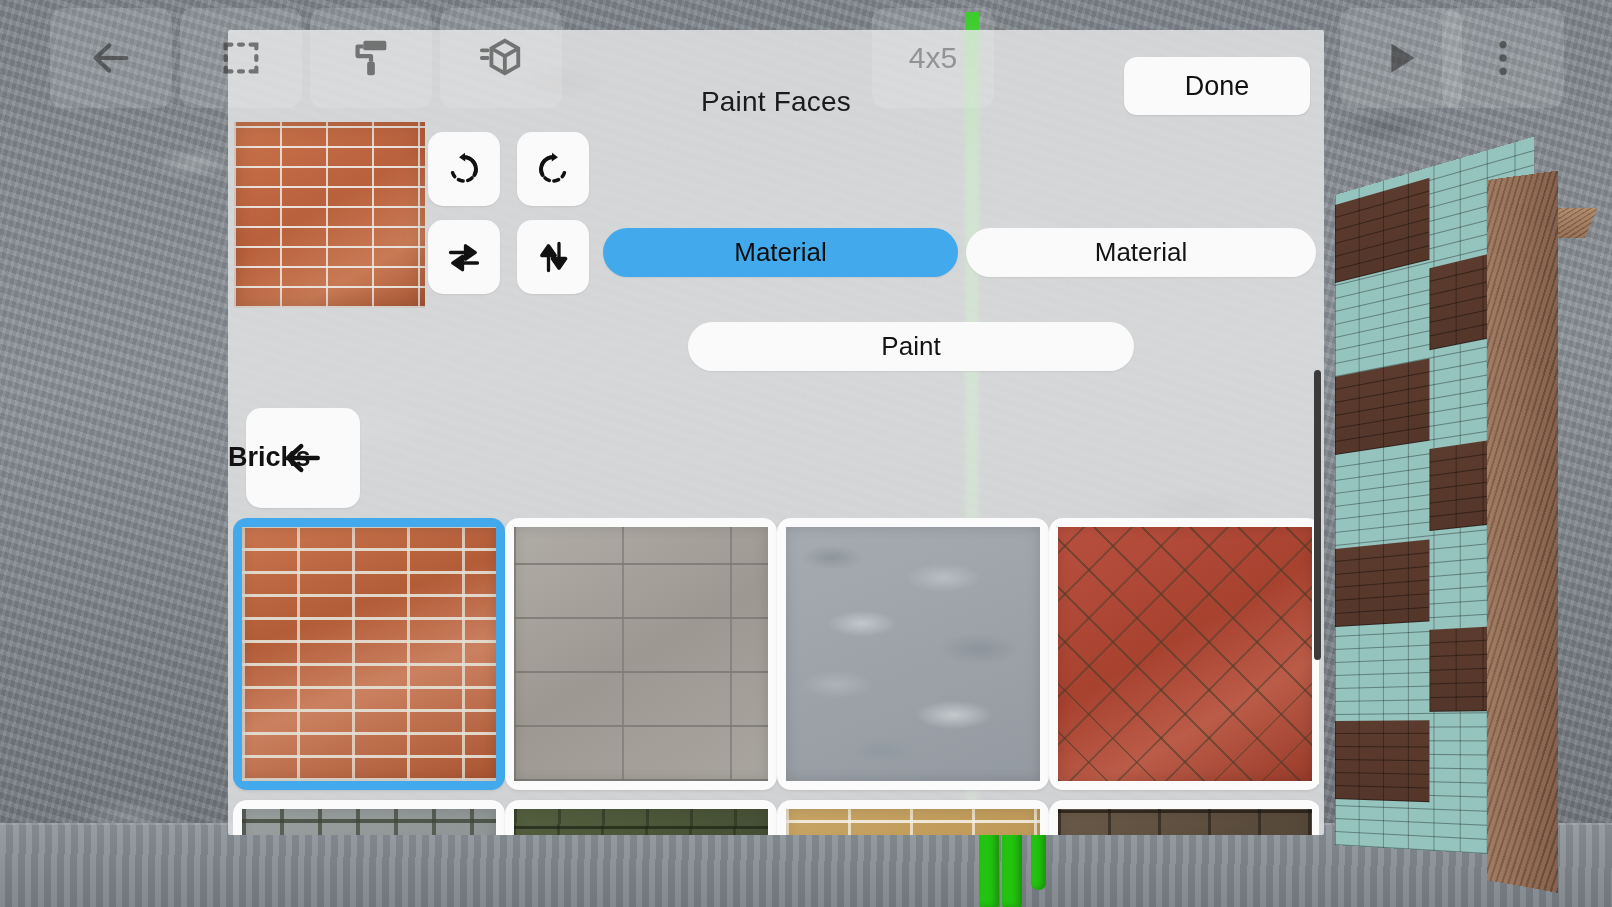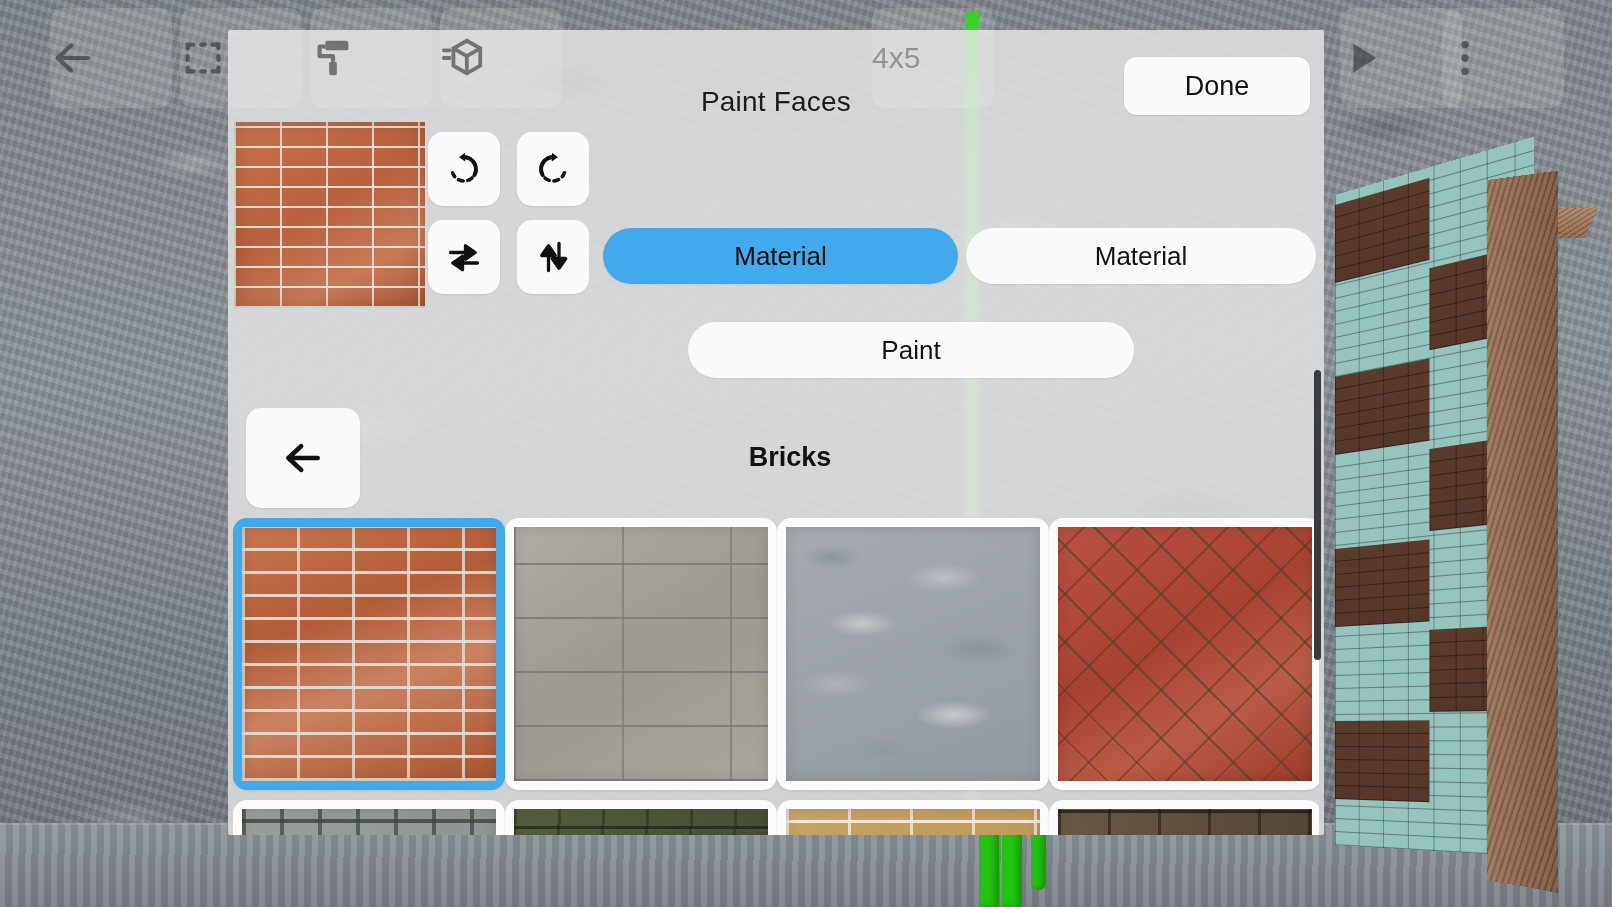"4x5" .tb-btn { justify-content: none -> center }
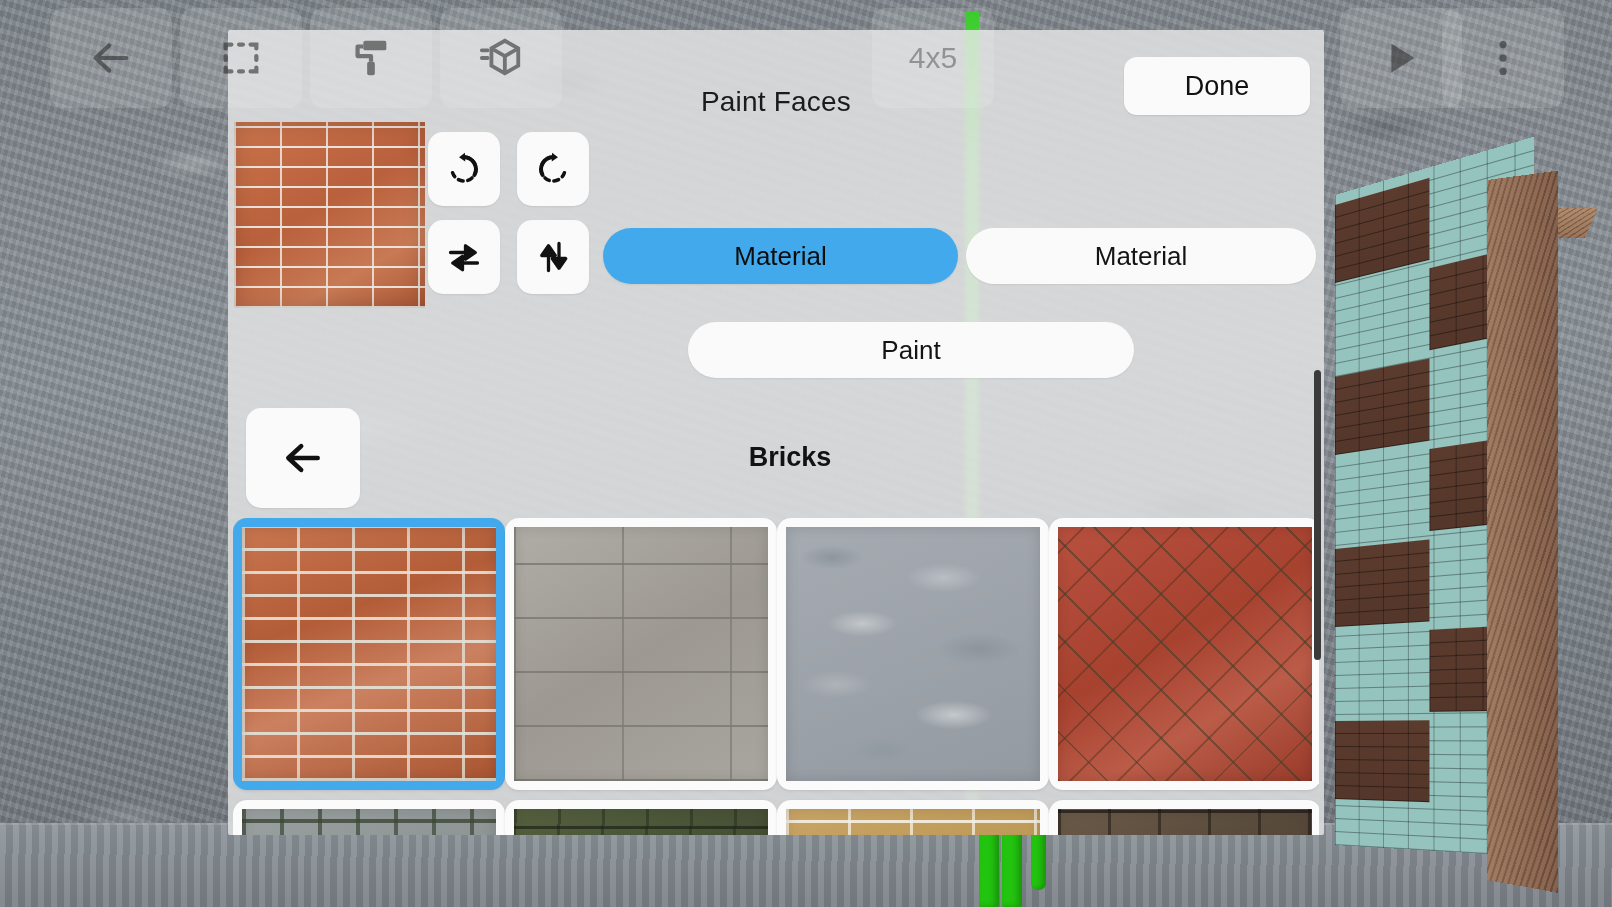"Material" .seg { height: 56px -> 49px }
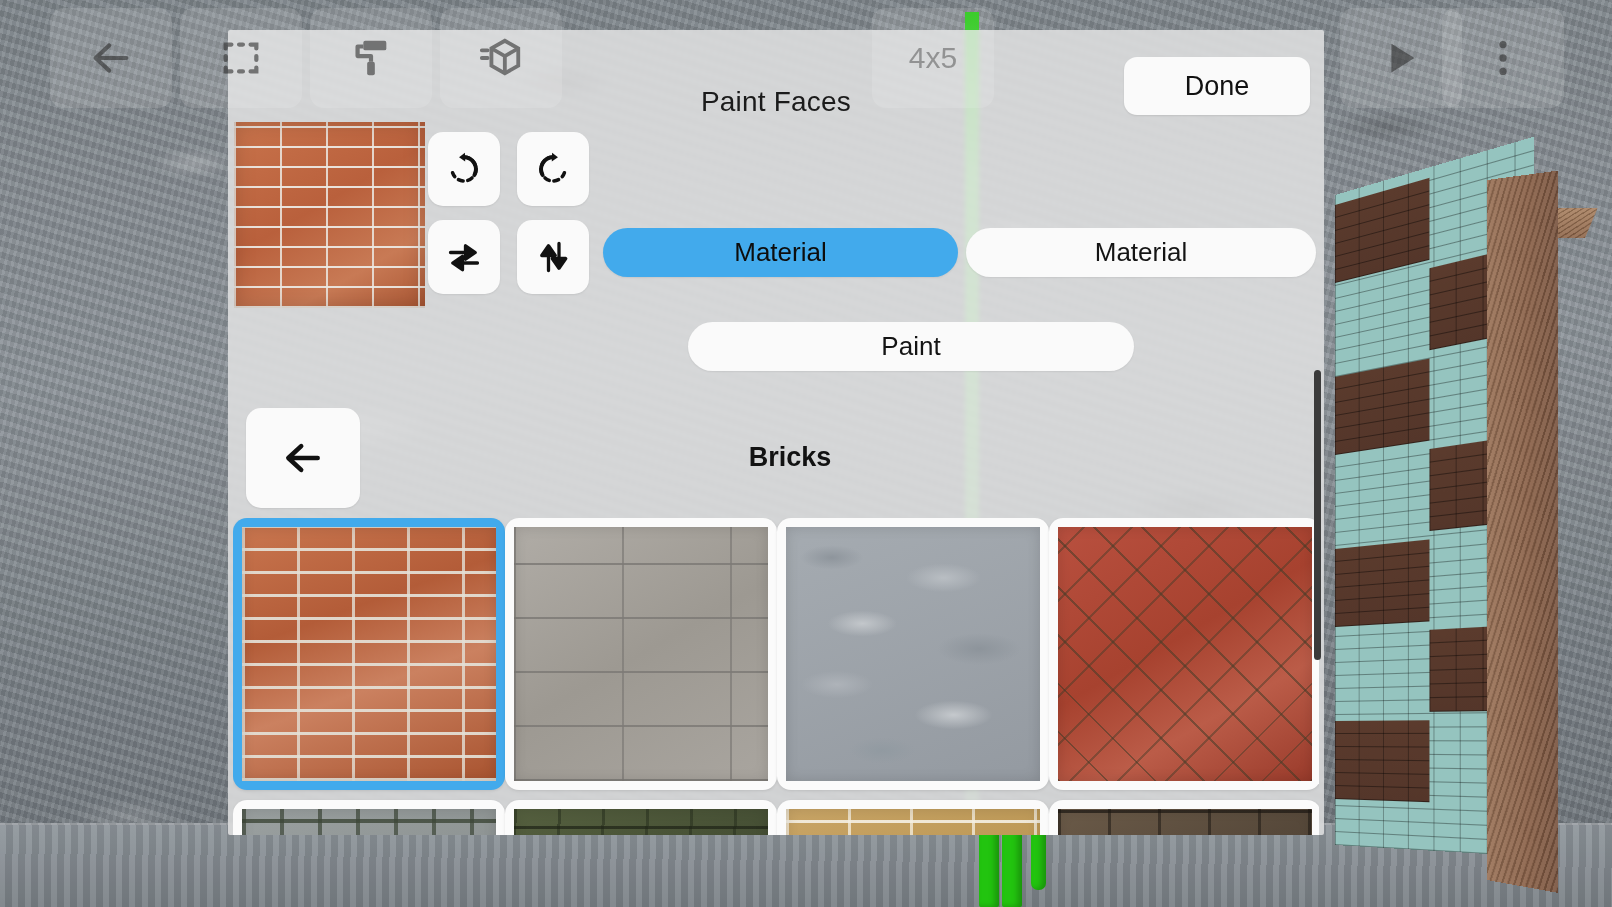"Bricks" .cat-title { margin-left: 28px -> none; text-align: center -> none }
